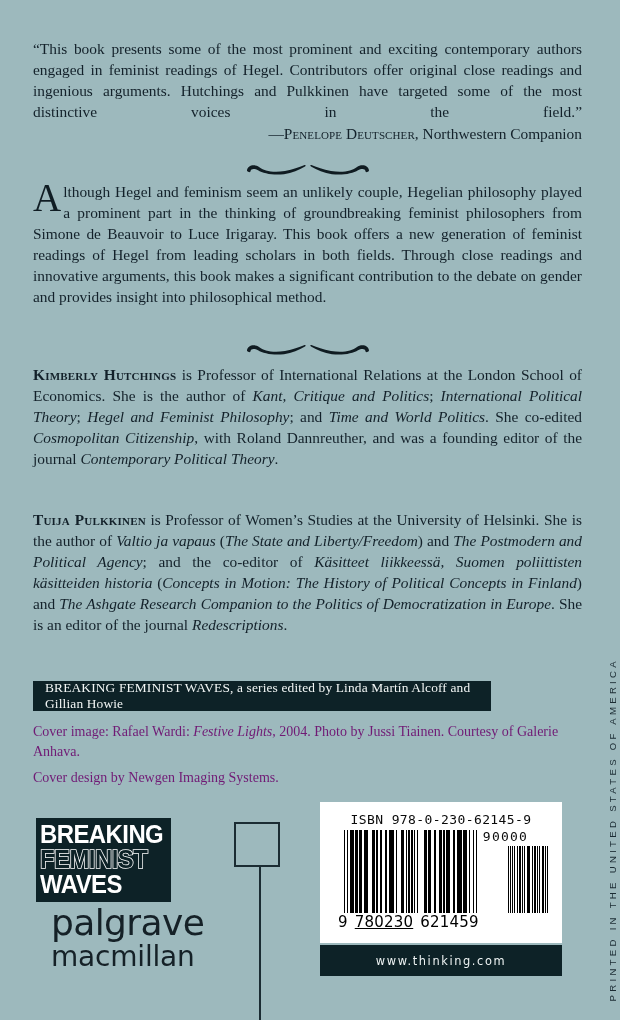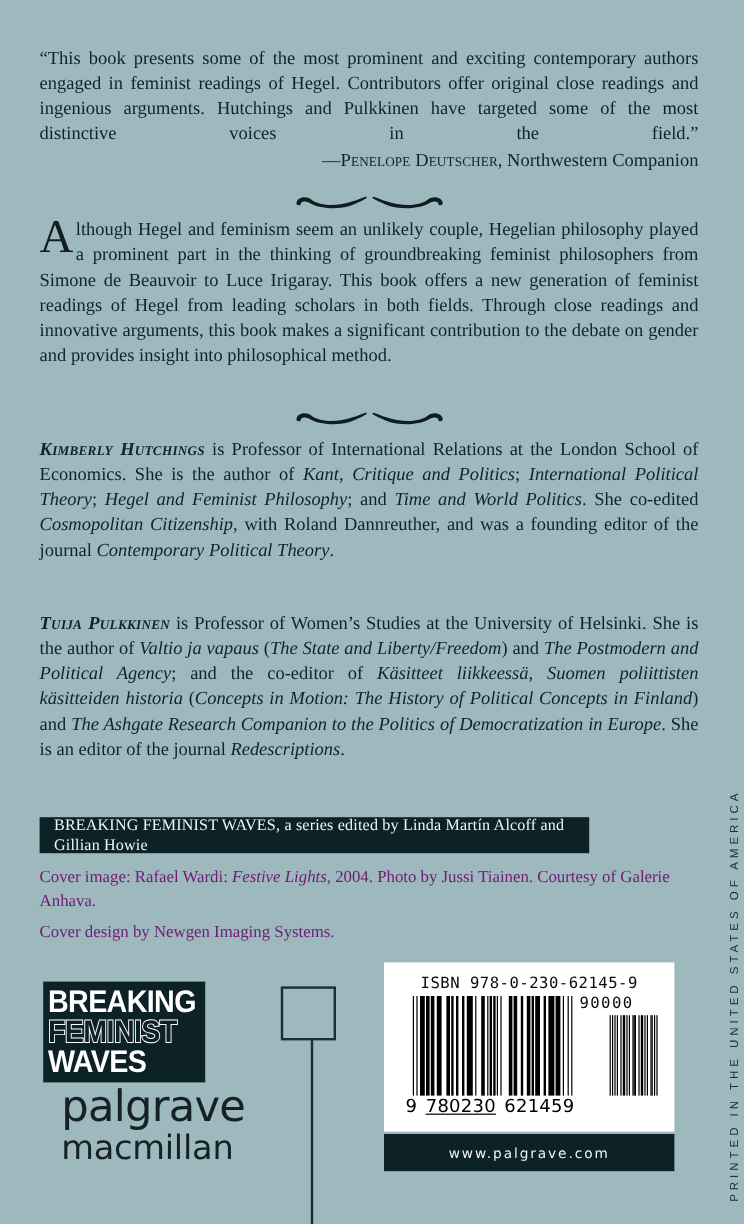"Kimberly Hutchings" .bio-name { font-style: italic -> none }
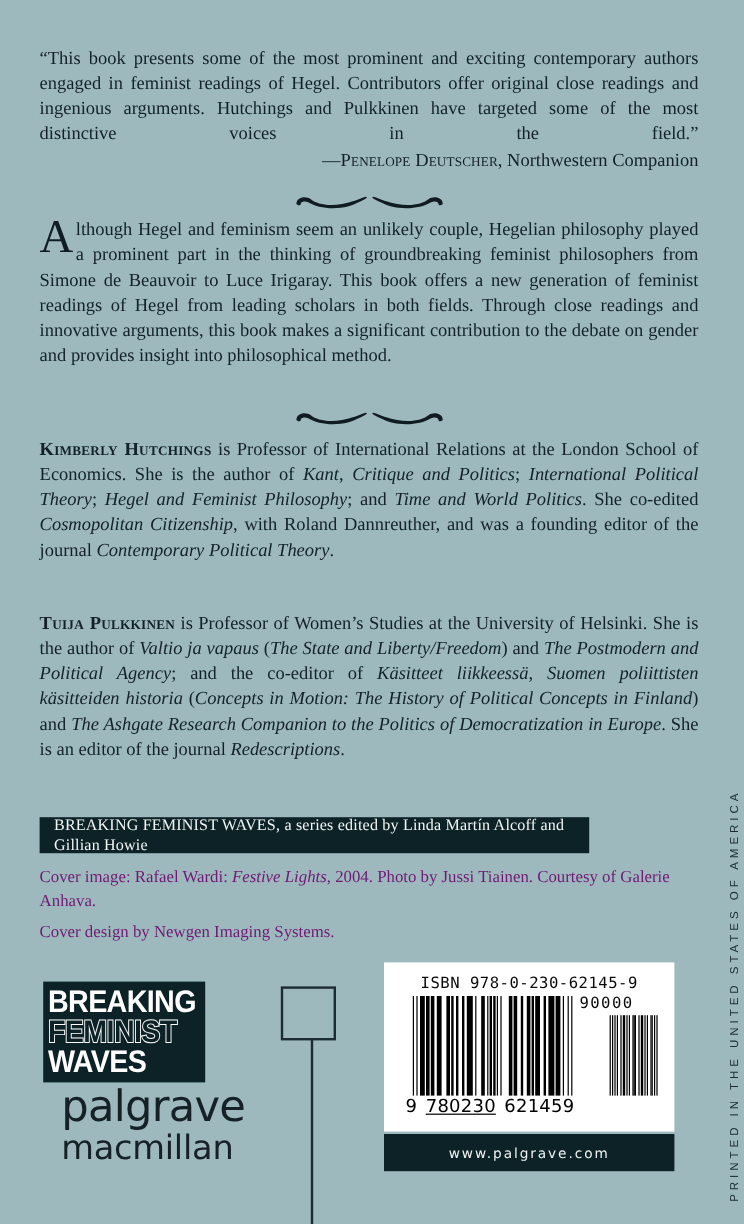"www.palgrave.com" span { text: www.palgrave.com -> www.thinking.com }
